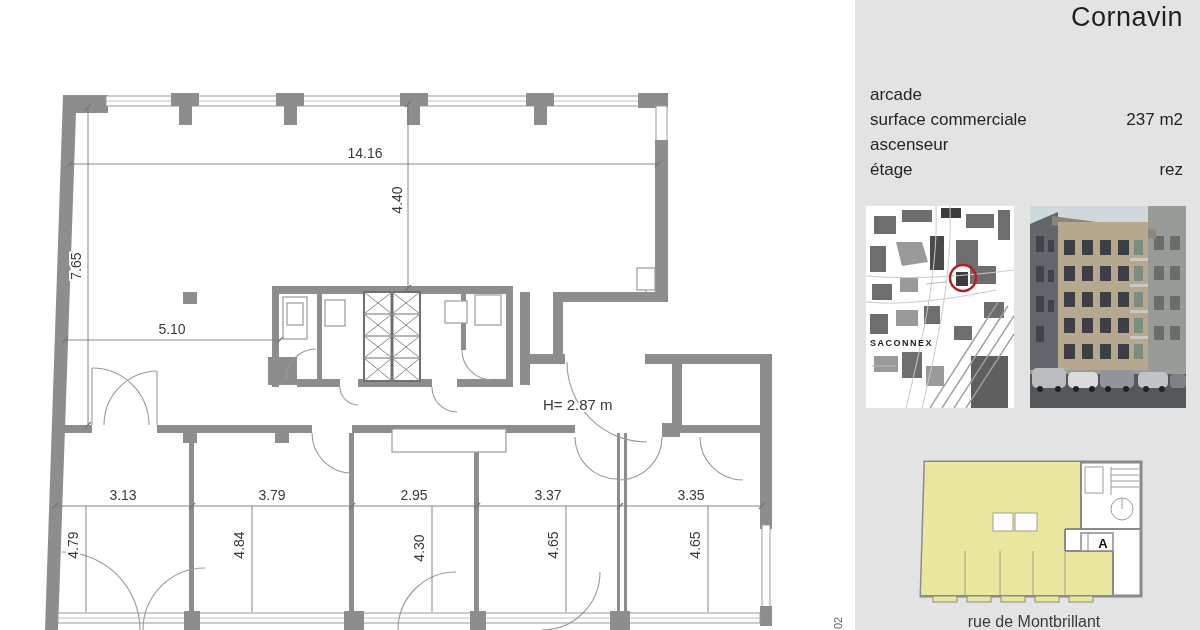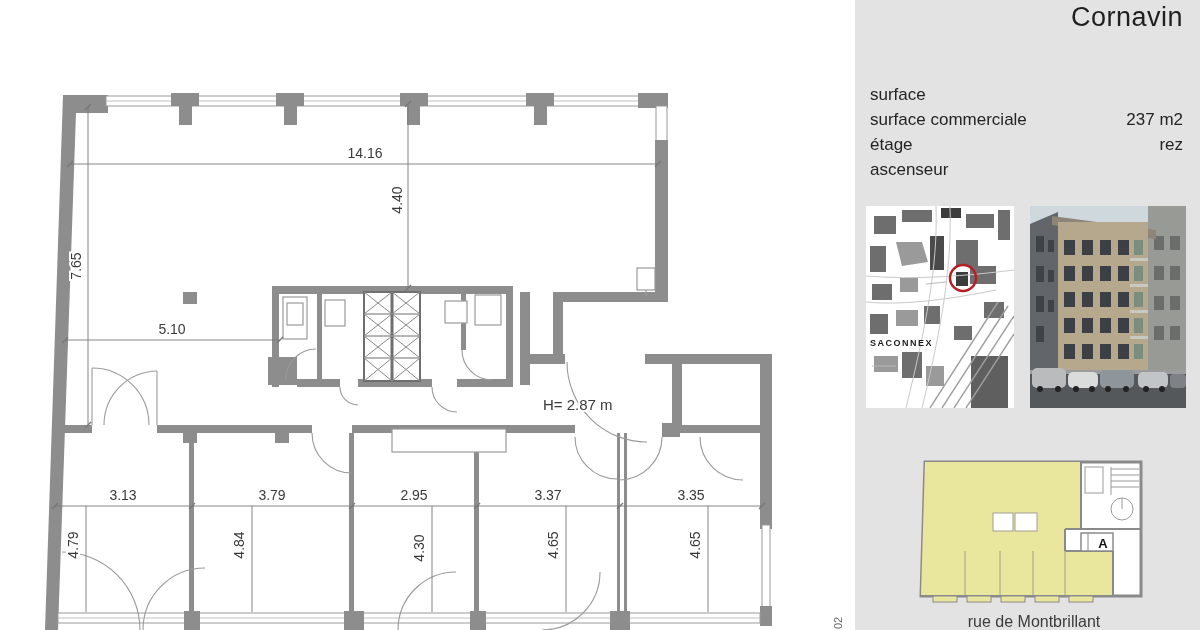"surface" span { text: surface -> arcade }
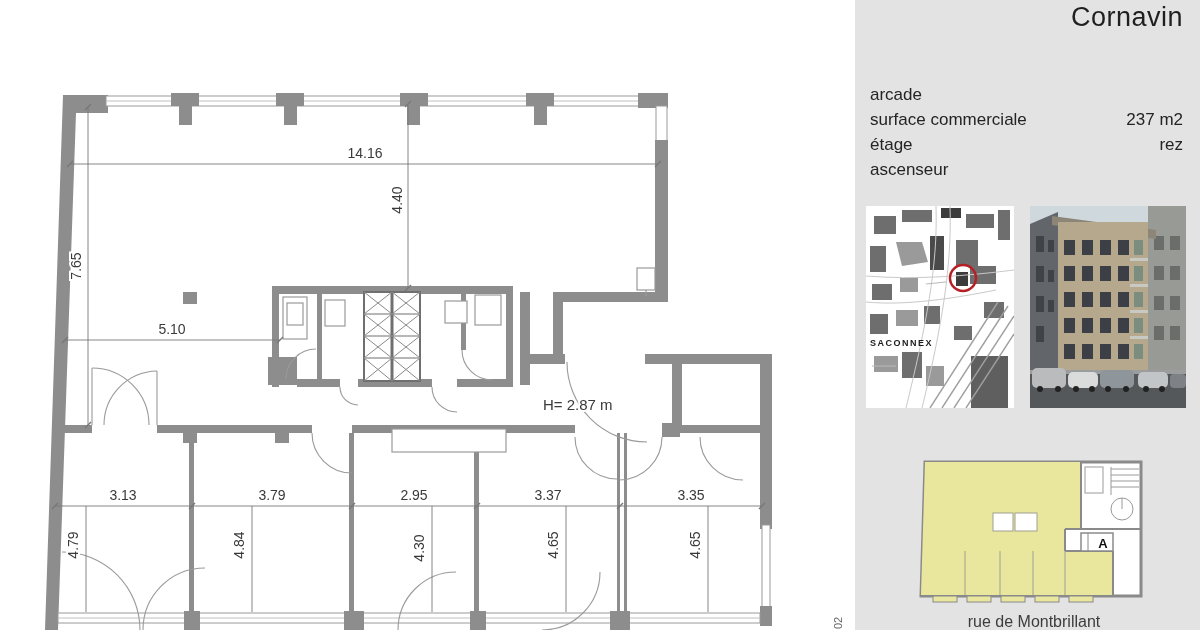"étage" div.sb-row { order: before "ascenseur" -> after "ascenseur" }
